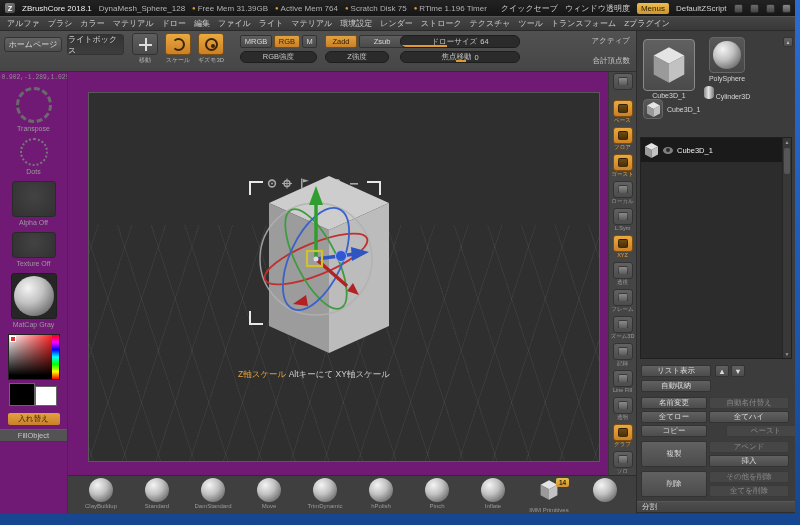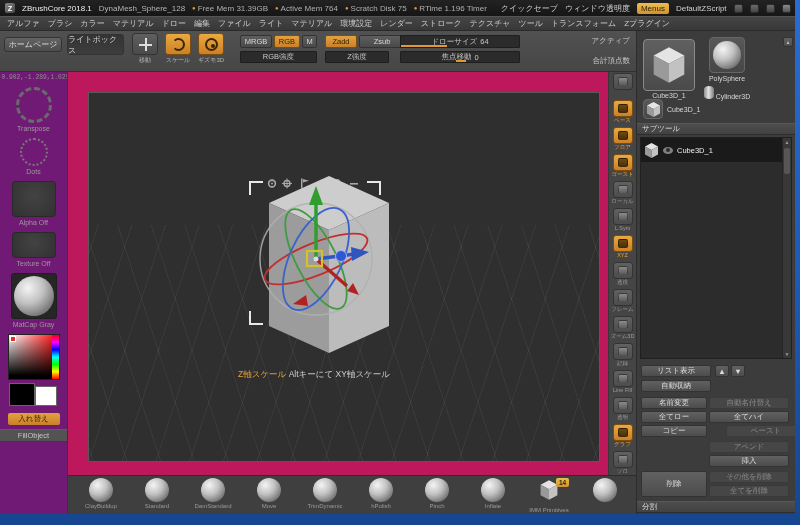"ドローサイズ" .slider { border-radius: 1px -> 6px }
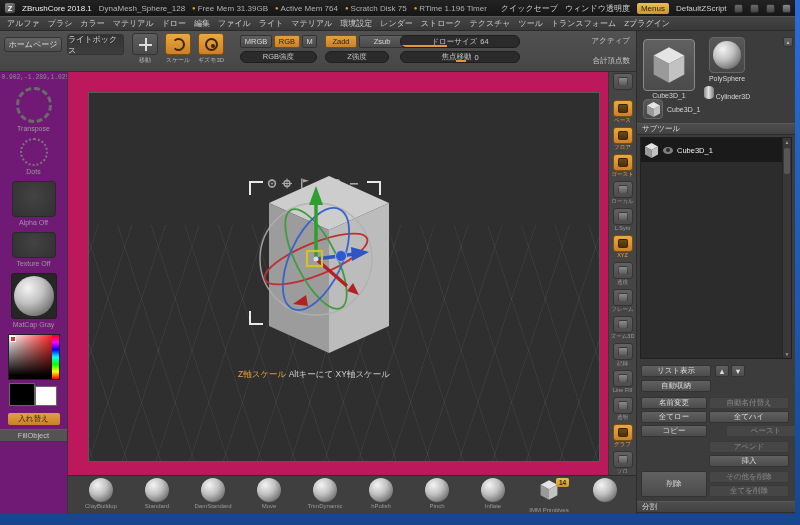"サブツール" div.sec-header { html: <div> <span>サブツール</span> </div> -> none }
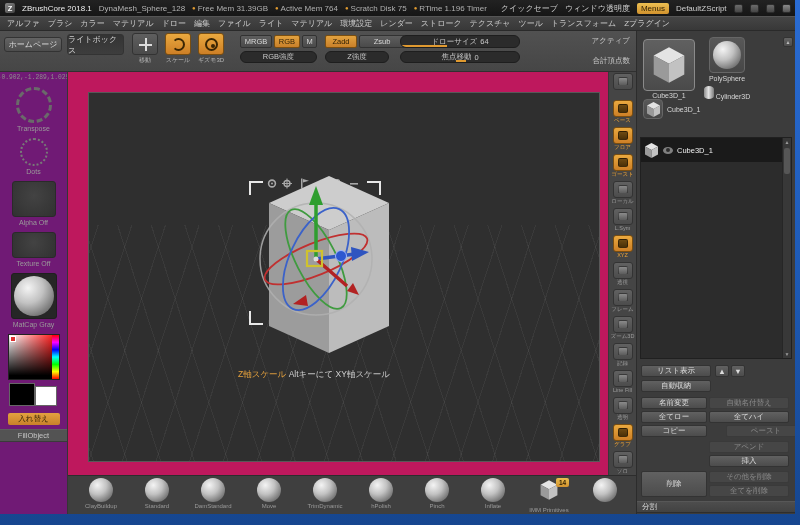"Z軸スケール Altキーにて XY軸スケール" .canvas { background: #be185d -> #701a75 }
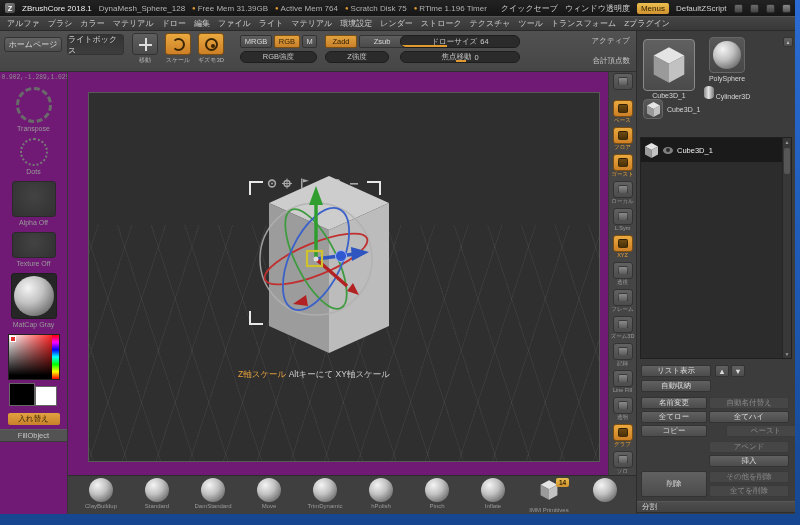"複製" div.pbtn { html: none -> <div>複製</div> }
